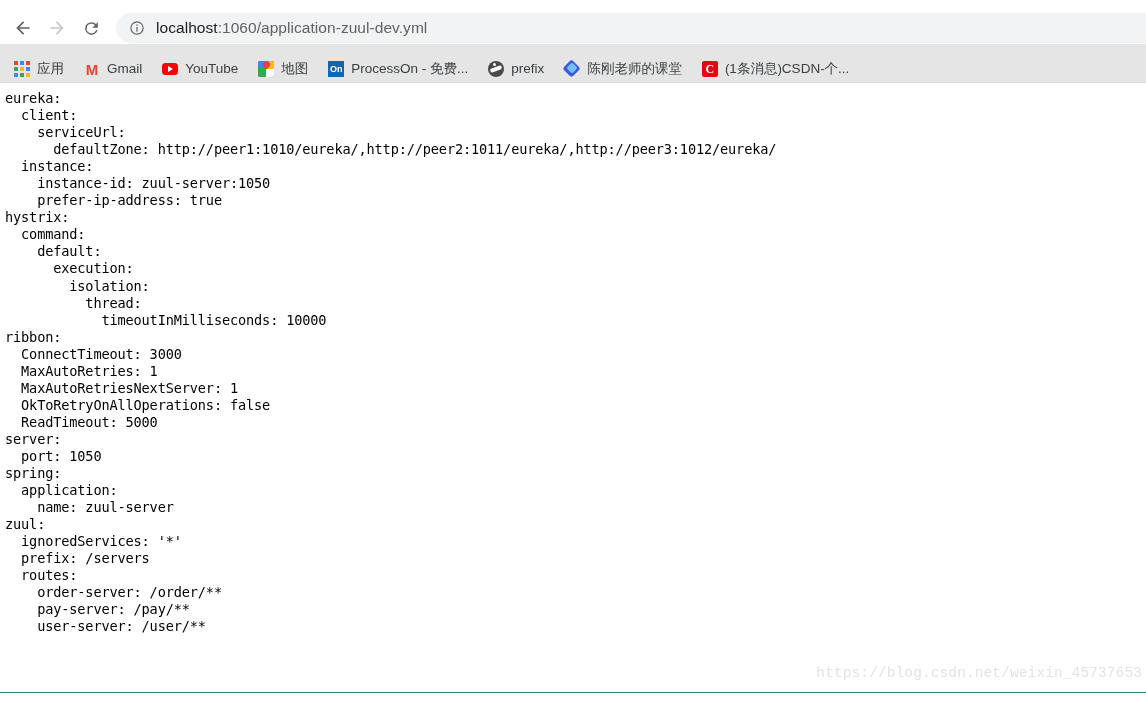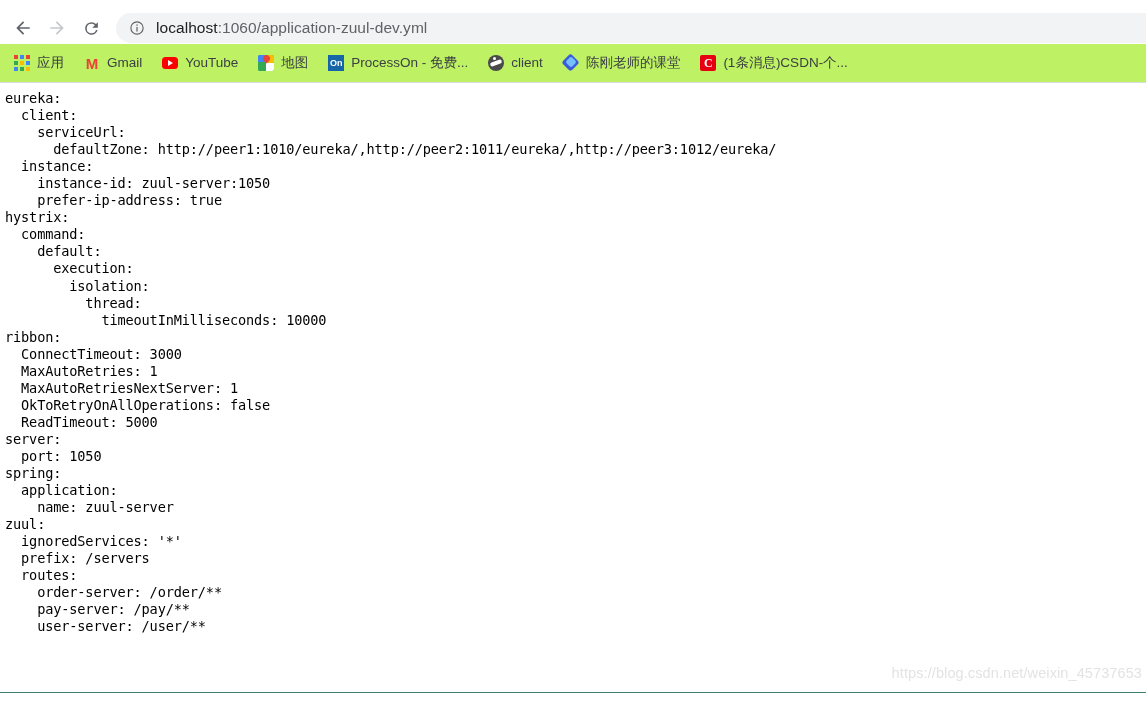"应用" .bookmarks-bar { align-items: center -> flex-end; background: #bef264 -> #e5e5e5 }
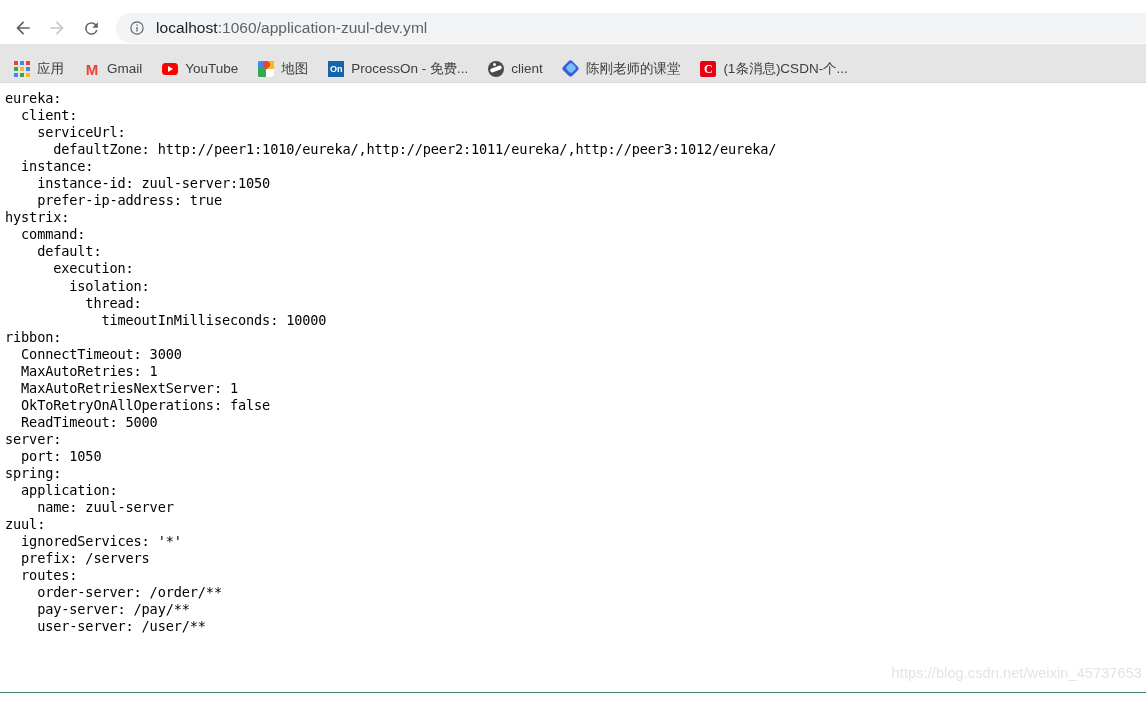"client" span.bm-label { text: client -> prefix }
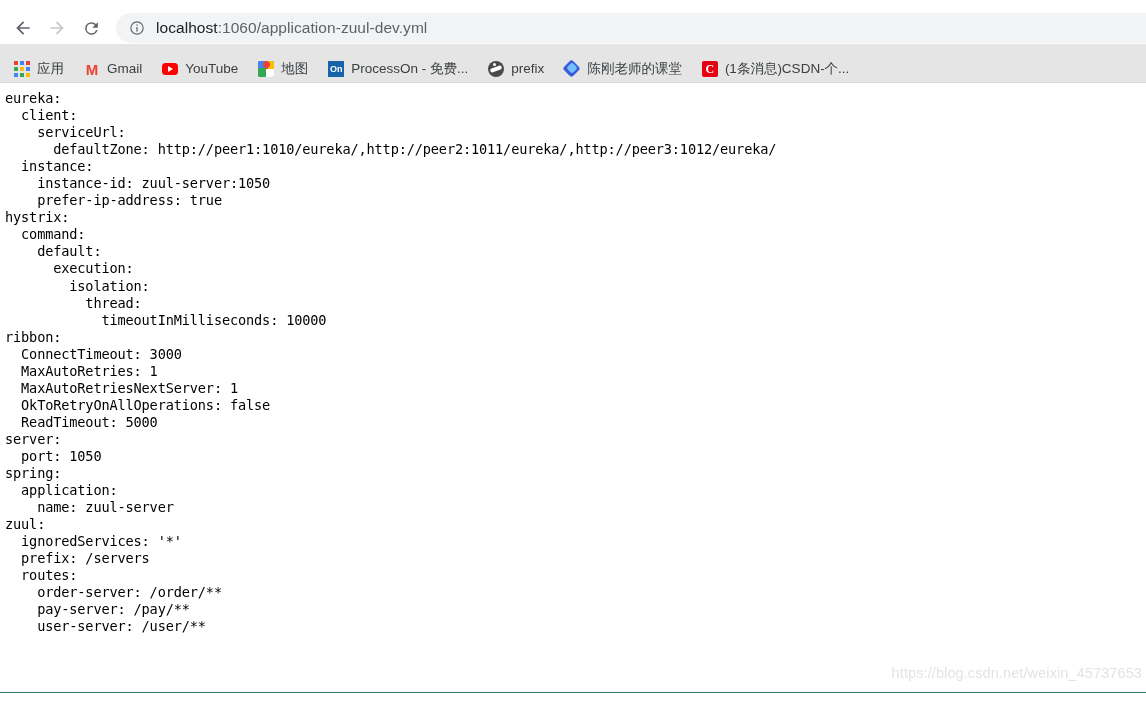"https://blog.csdn.net/weixin_45737653" .watermark { font-family: Liberation Sans, sans-serif -> Liberation Mono, monospace }
